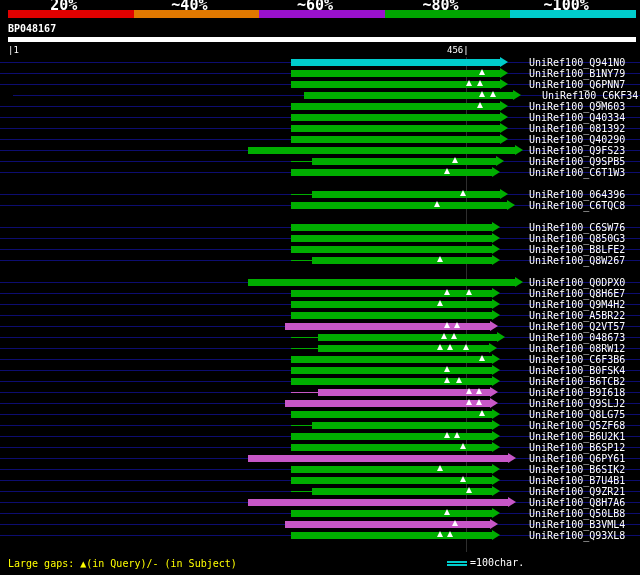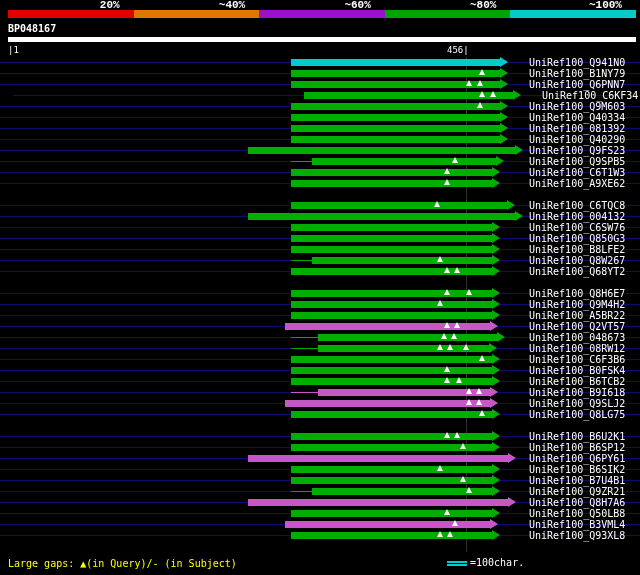"20%" .scale-cell { font-family: Liberation Mono, monospace -> none; font-size: 11px -> 15px; text-align: right -> center }
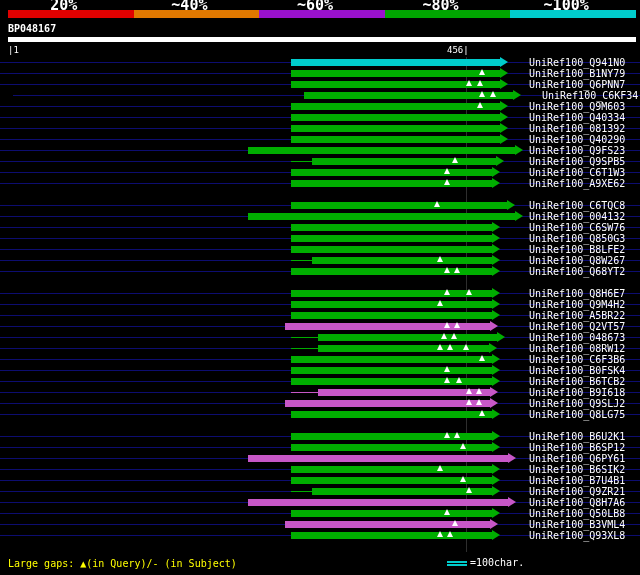"UniRef100_A9XE62" div.row { html: <div> <div></div> <div></div> <div></div> <div></div> <div>UniRef100_A9XE62</div> </div> -> none }
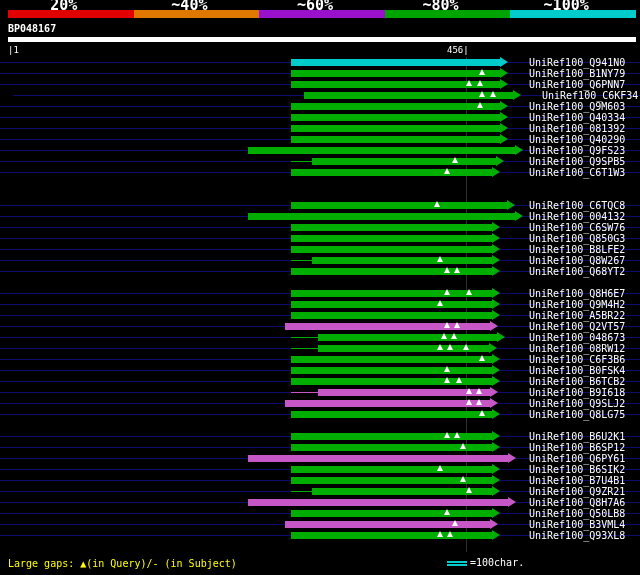"UniRef100_064396" div.row { html: none -> <div> <div></div> <div></div> <div></div> <div></div> <div></div> <div>UniRef100_064396</div> </div> }
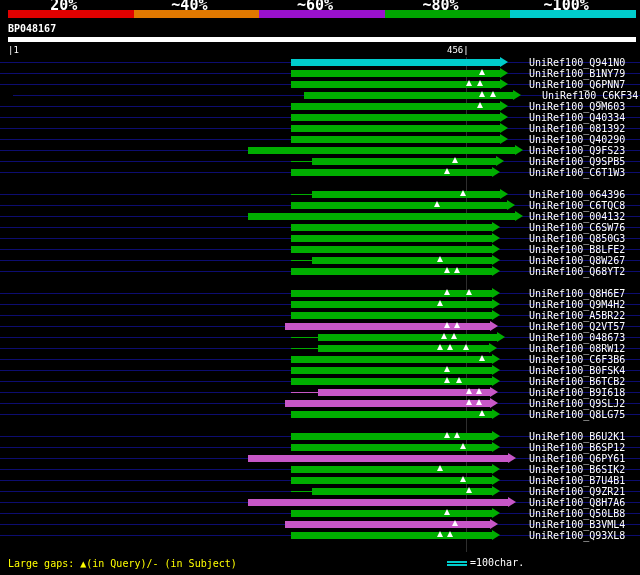"UniRef100_004132" div.row { html: <div> <div></div> <div></div> <div></div> <div>UniRef100_004132</div> </div> -> none }
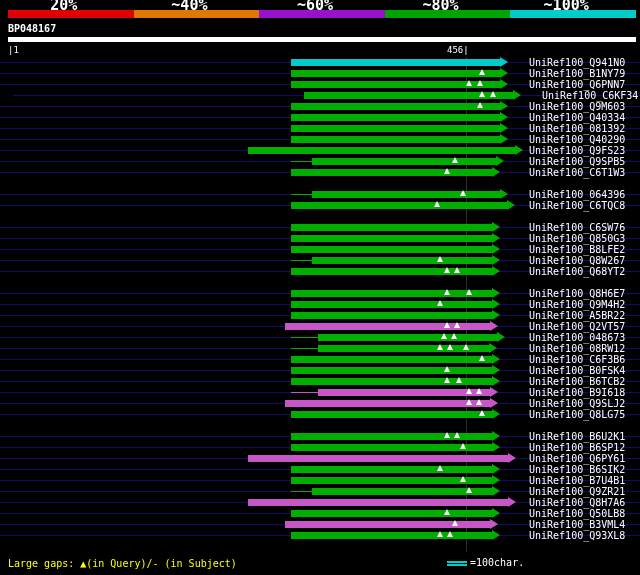"UniRef100_Q68YT2" div.row { html: <div> <div></div> <div></div> <div></div> <div></div> <div></div> <div>UniRef100_Q68YT2</div> </div> -> none }
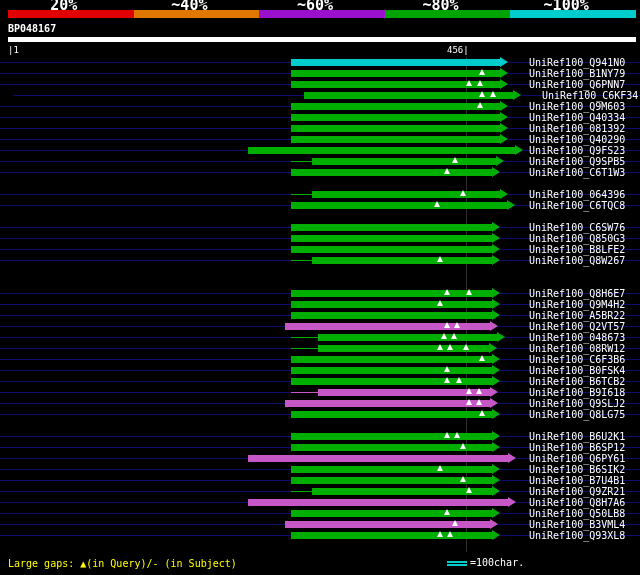"UniRef100_Q0DPX0" div.row { html: none -> <div> <div></div> <div></div> <div></div> <div>UniRef100_Q0DPX0</div> </div> }
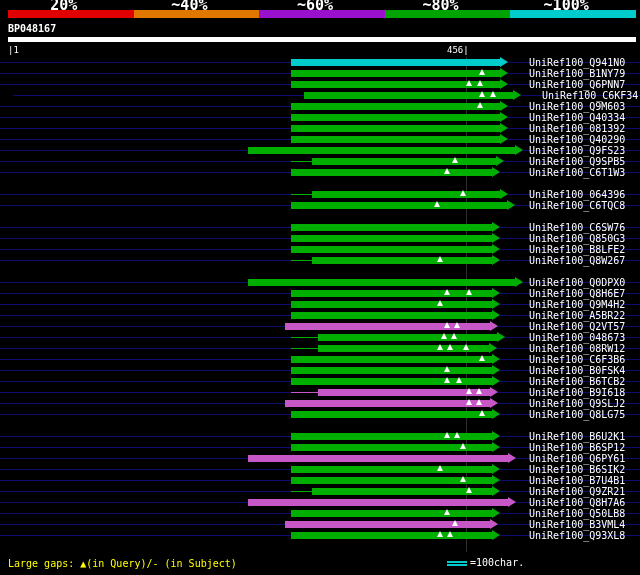"UniRef100_Q5ZF68" div.row { html: none -> <div> <div></div> <div></div> <div></div> <div></div> <div>UniRef100_Q5ZF68</div> </div> }
